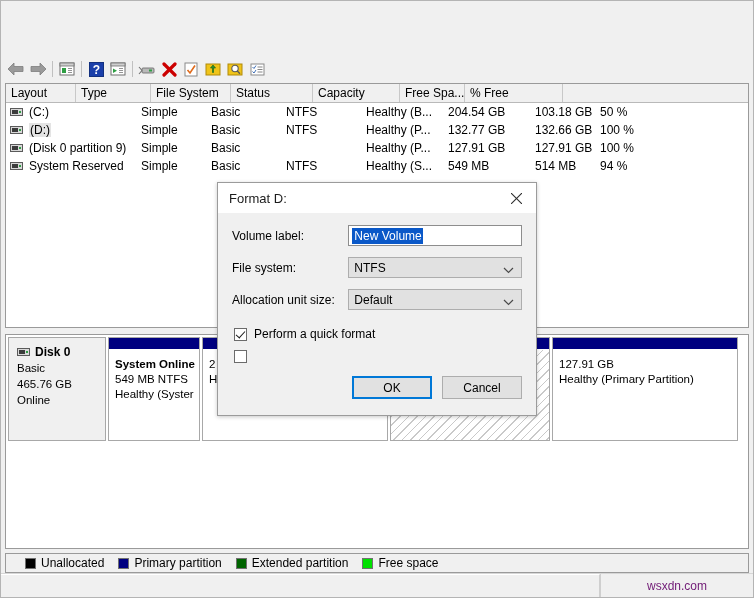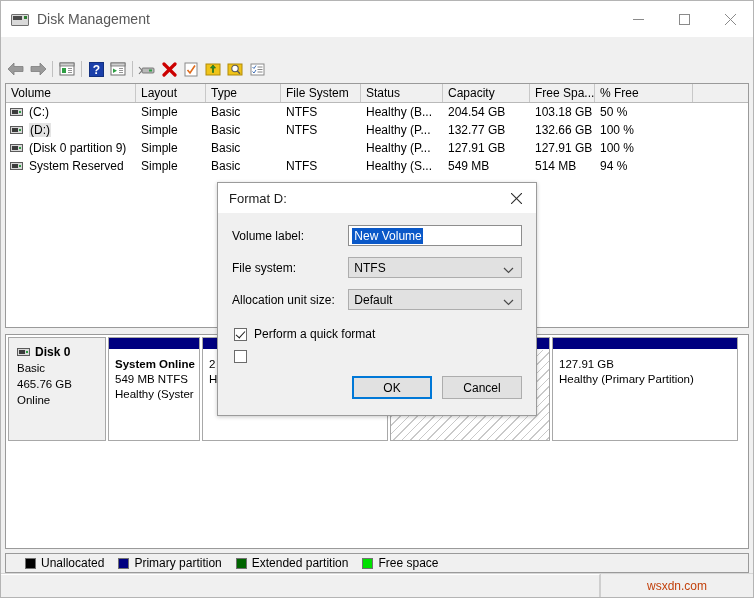"Disk Management" div.titlebar { html: <div> <div> <div></div> <div></div> <div></div> </div> <div>Disk Management</div> <div> <div> <svg> <line></line> </svg> </div> <div> <svg> <rect></rect> </svg> </div> <div> <svg> <line></line> <line></line> </svg> </div> </div> </div> -> none }
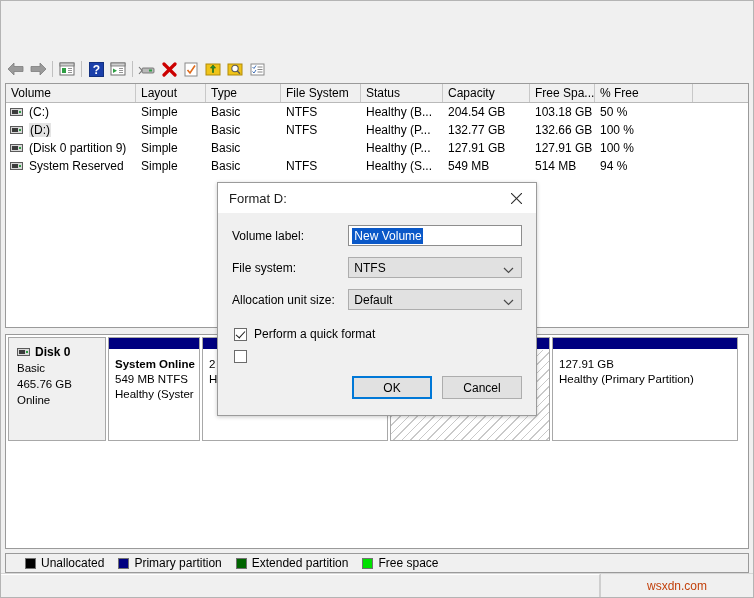"Volume" div.hcell { html: <div>Volume</div> -> none }
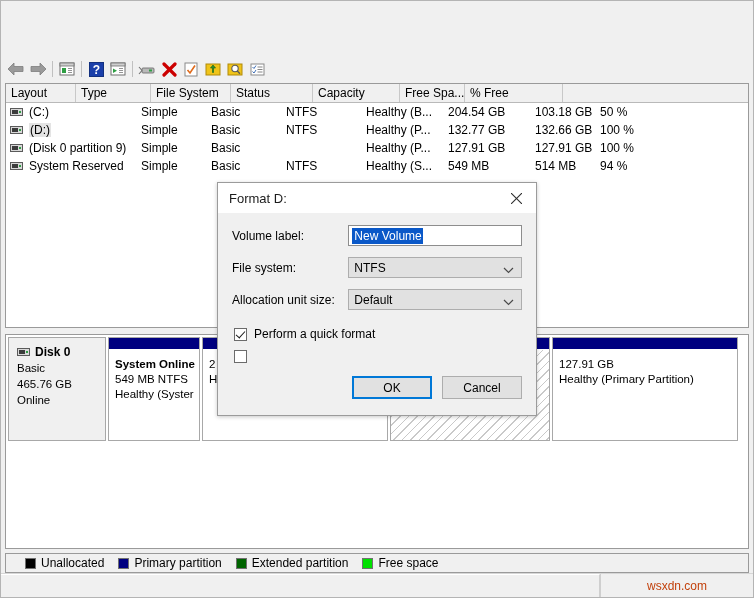"wsxdn.com" .status-right { color: #c2410c -> #701a75 }
